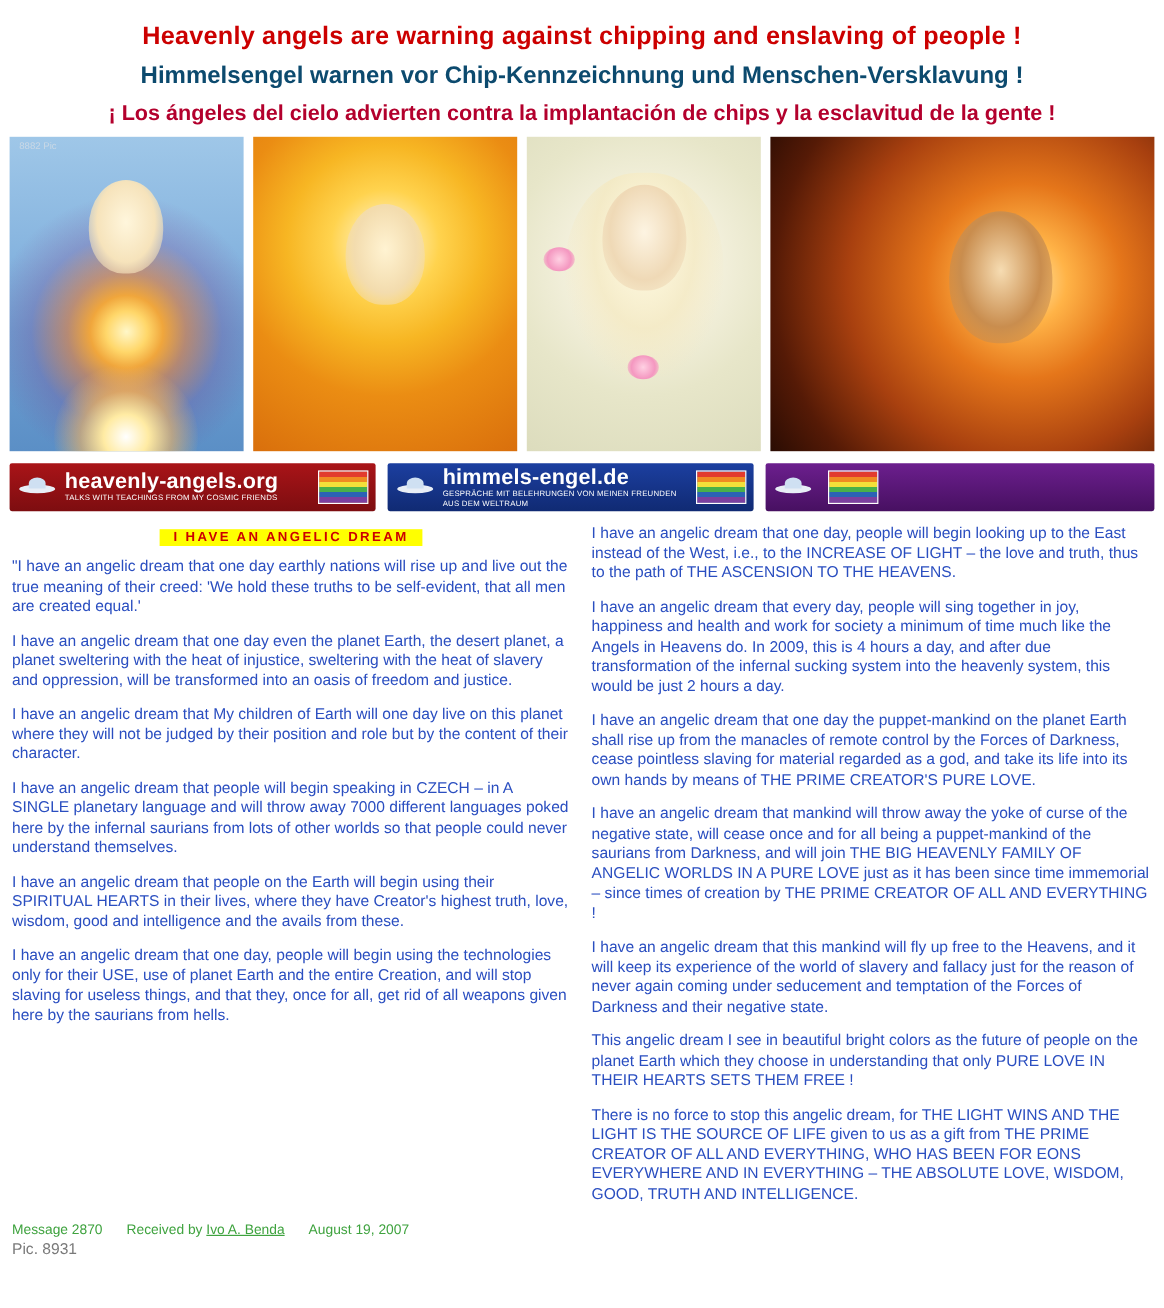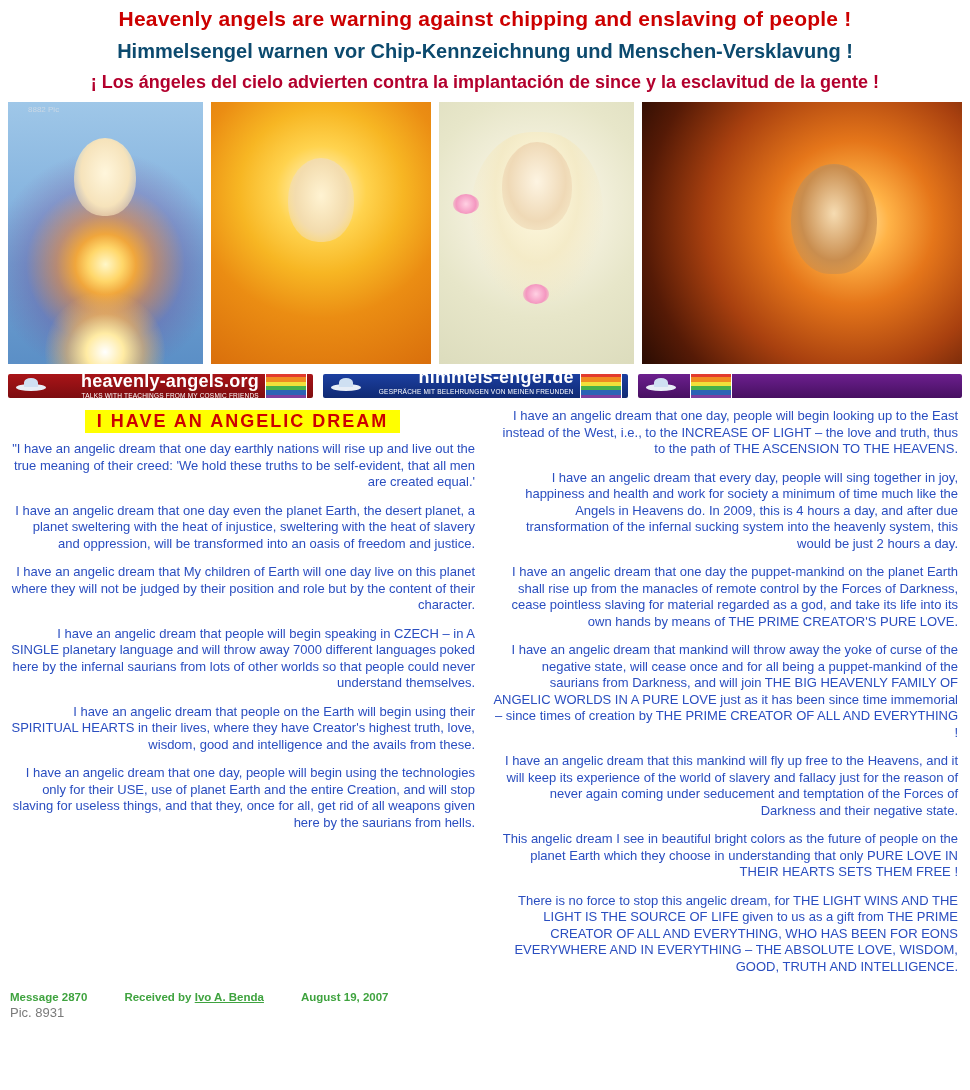"Heavenly angels are warning against" .headlines { padding: 2px 8px 4px 8px -> 14px 8px 4px 8px }
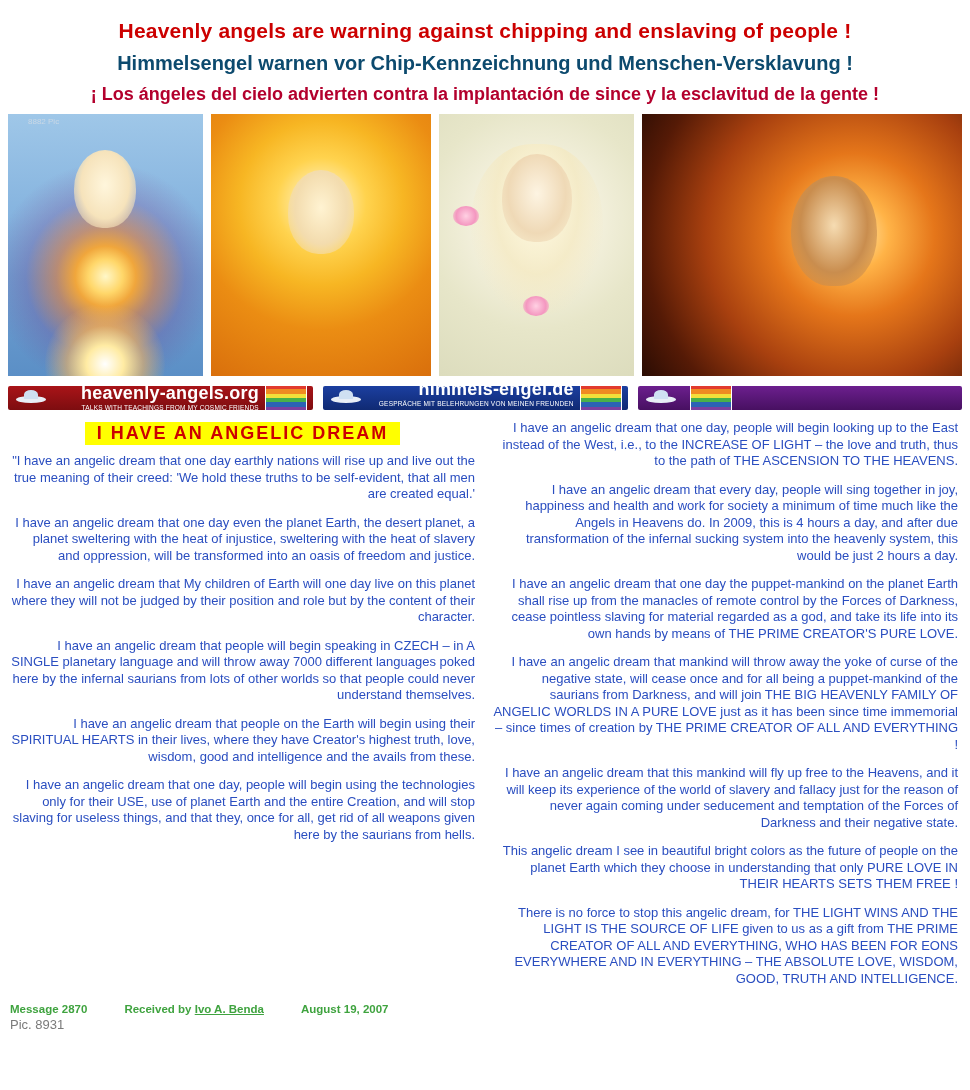"¡ Los ángeles del cielo" div.h-es { text: since -> chips }
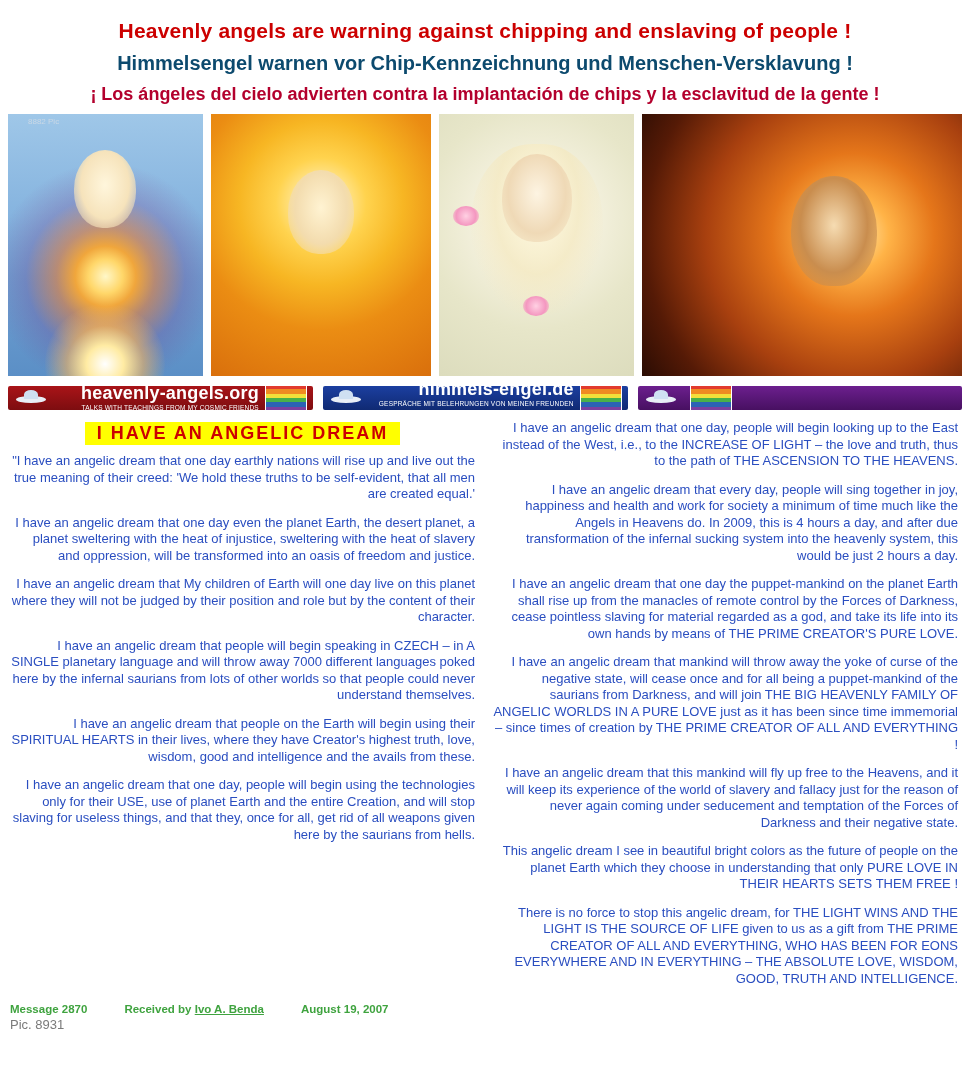"8882 Pic" .pic .corner-id { left: 20px -> 8px }
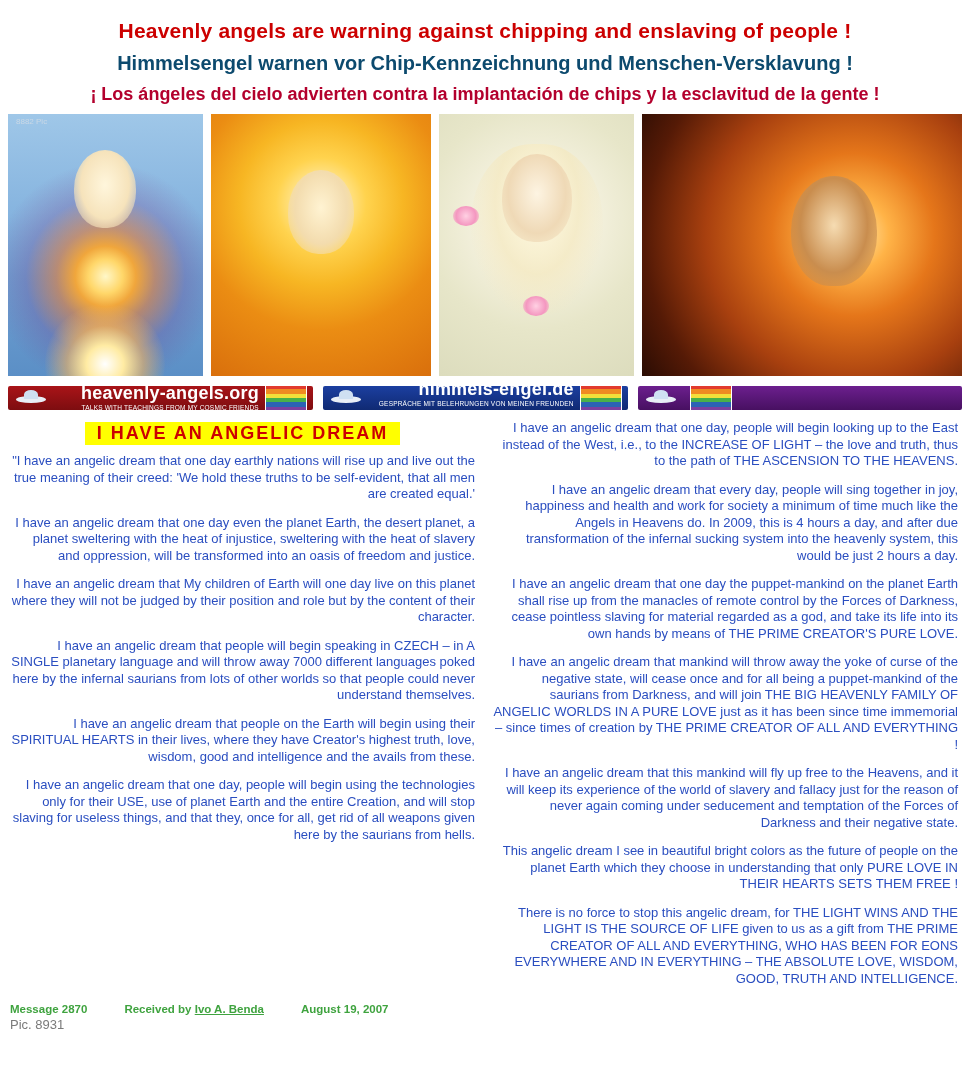"heavenly-angels.org" .banner { height: 24px -> 40px; text-align: right -> none }
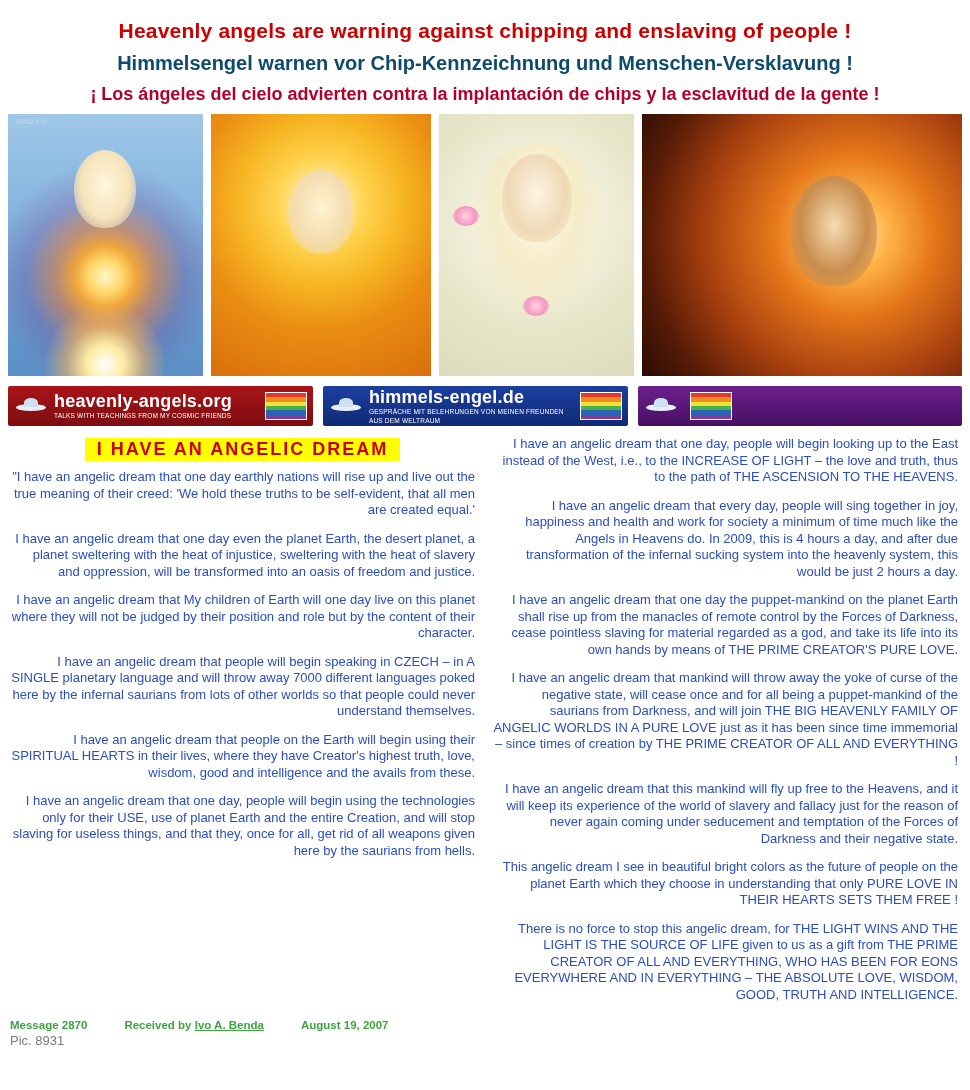"I HAVE AN ANGELIC DREAM" .title-chip { font-size: 18px -> 11px }
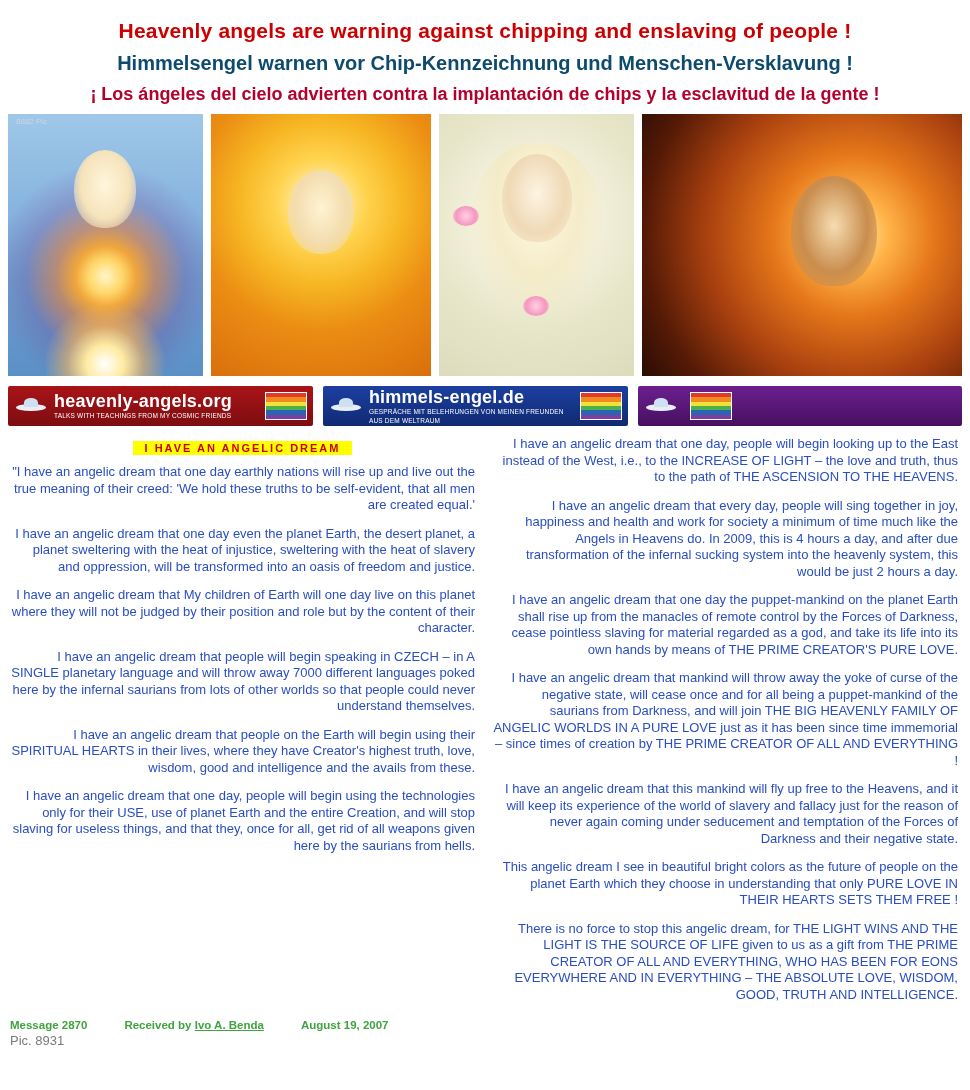"I have an angelic dream that" p.para { text-align: right -> left }
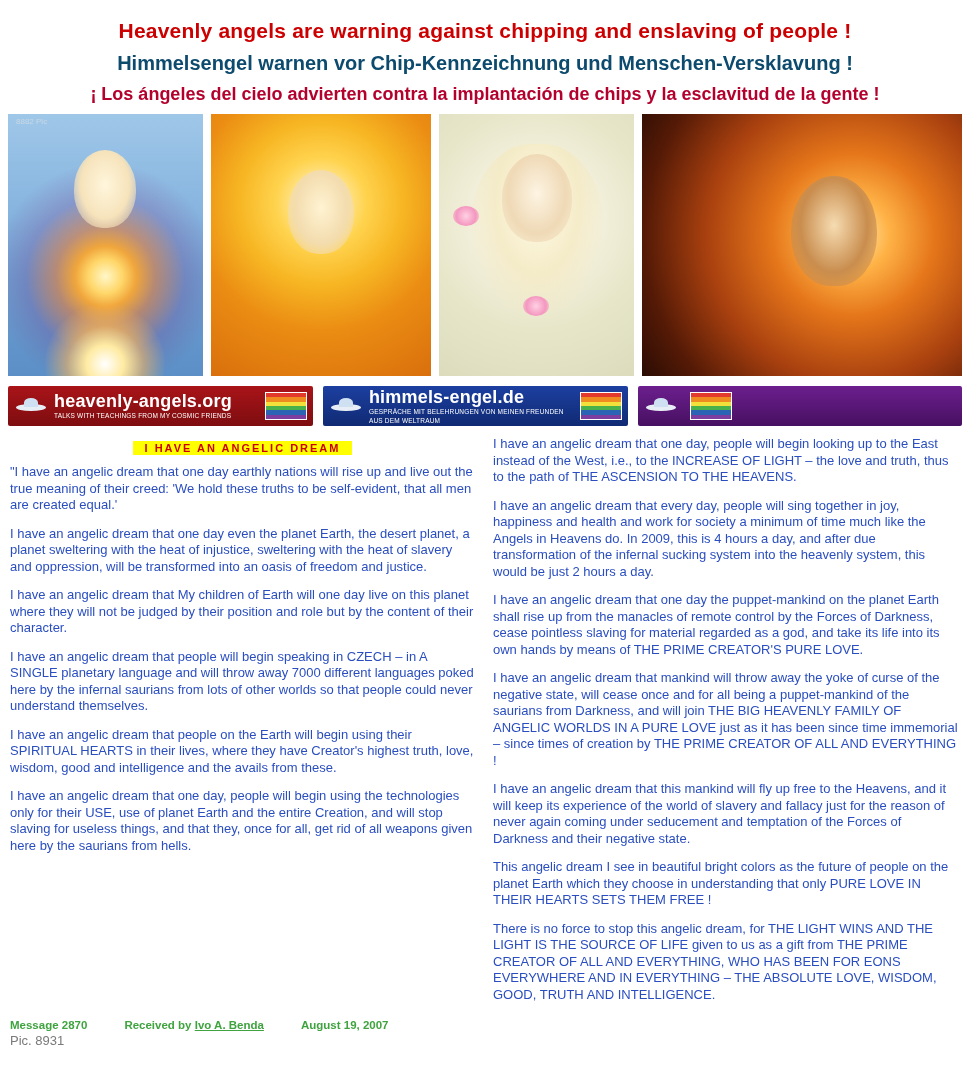"Message 2870" .footer { font-weight: bold -> none; gap: 37px -> 20px }
